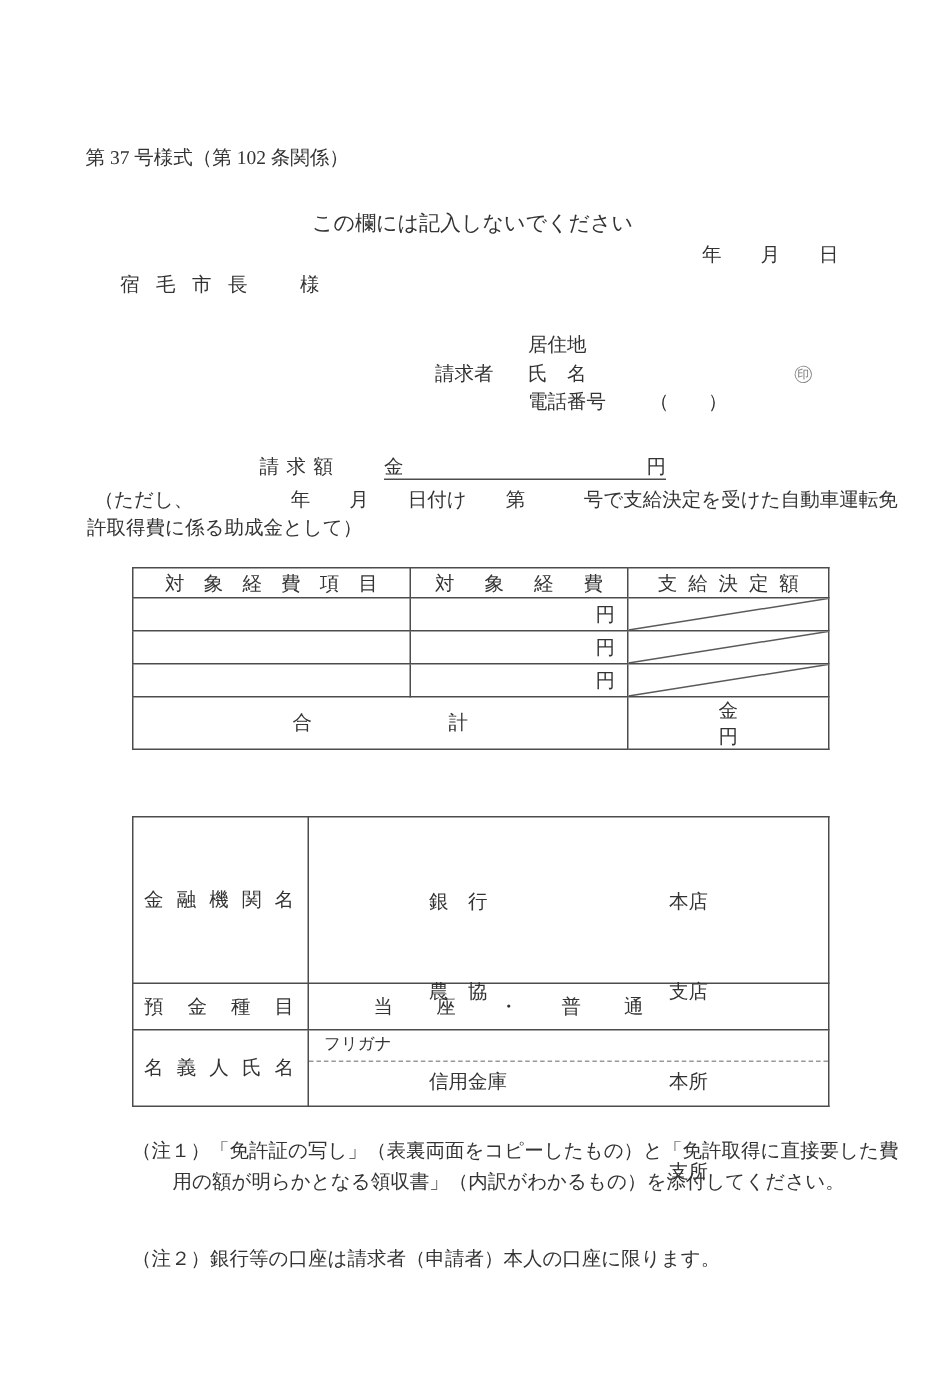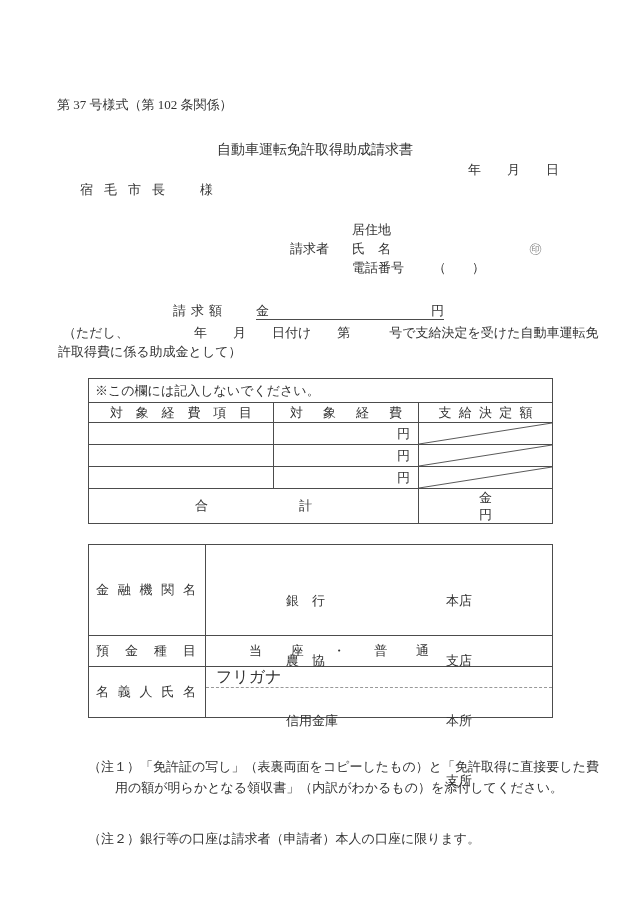"自動車運転免許取得助成請求書" div.abs { text: 自動車運転免許取得助成請求書 -> この欄には記入しないでください }
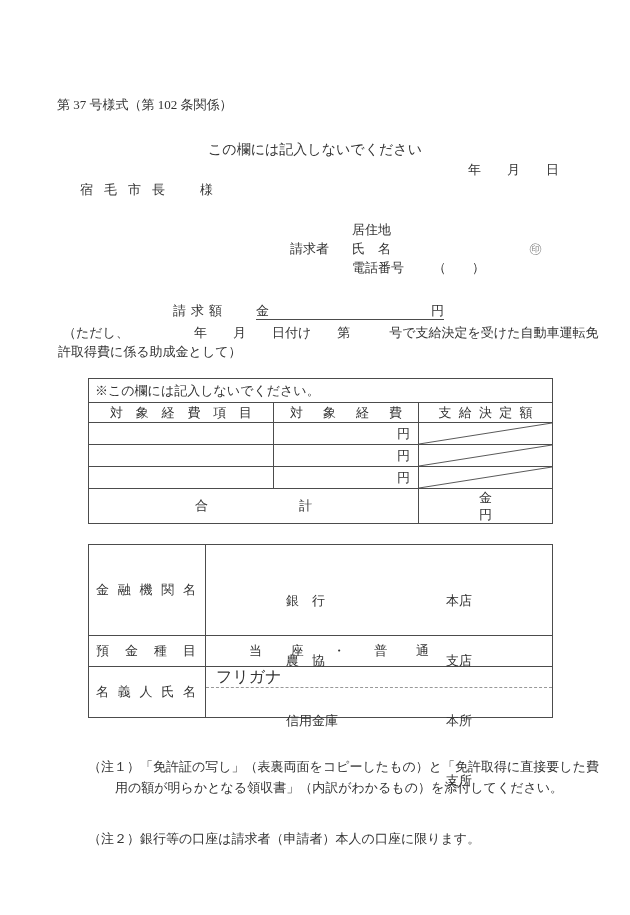"※この欄には記入しないでください。" tr { html: <tr> <td>※この欄には記入しないでください。</td> </tr> -> none }
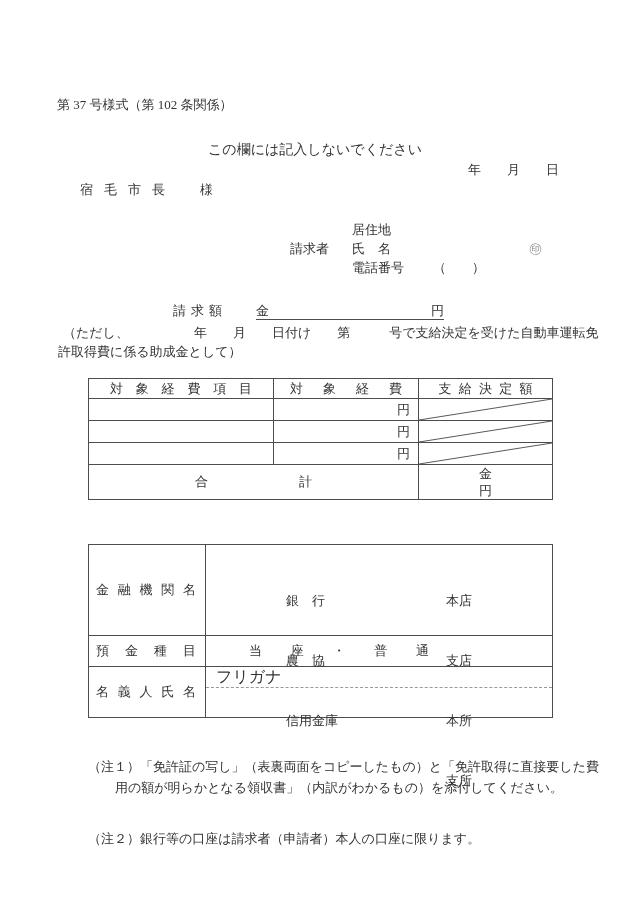"銀 行" .inst-cell { height: 91px -> 111px }
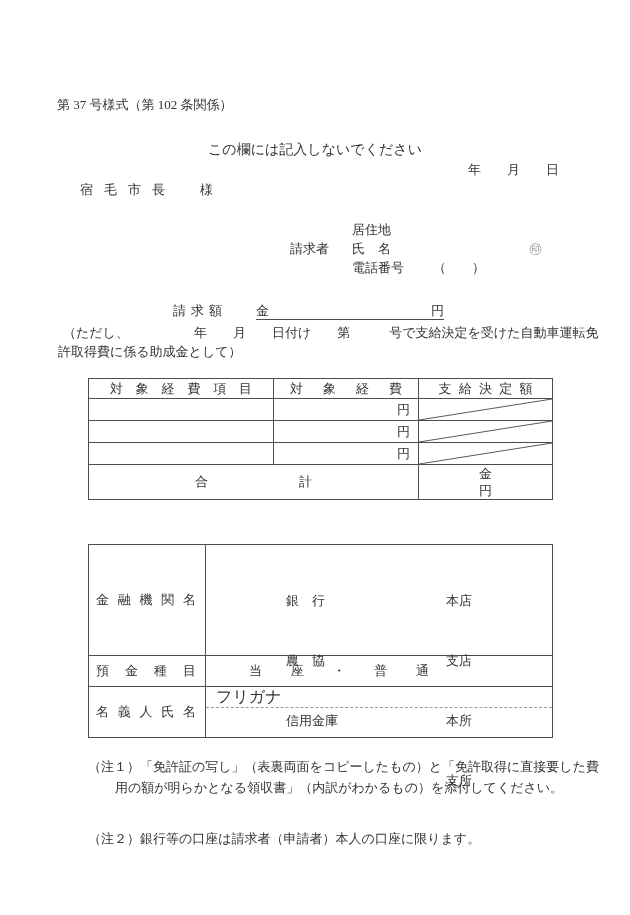"フリガナ" .furigana-box { font-size: 16px -> 11px }
